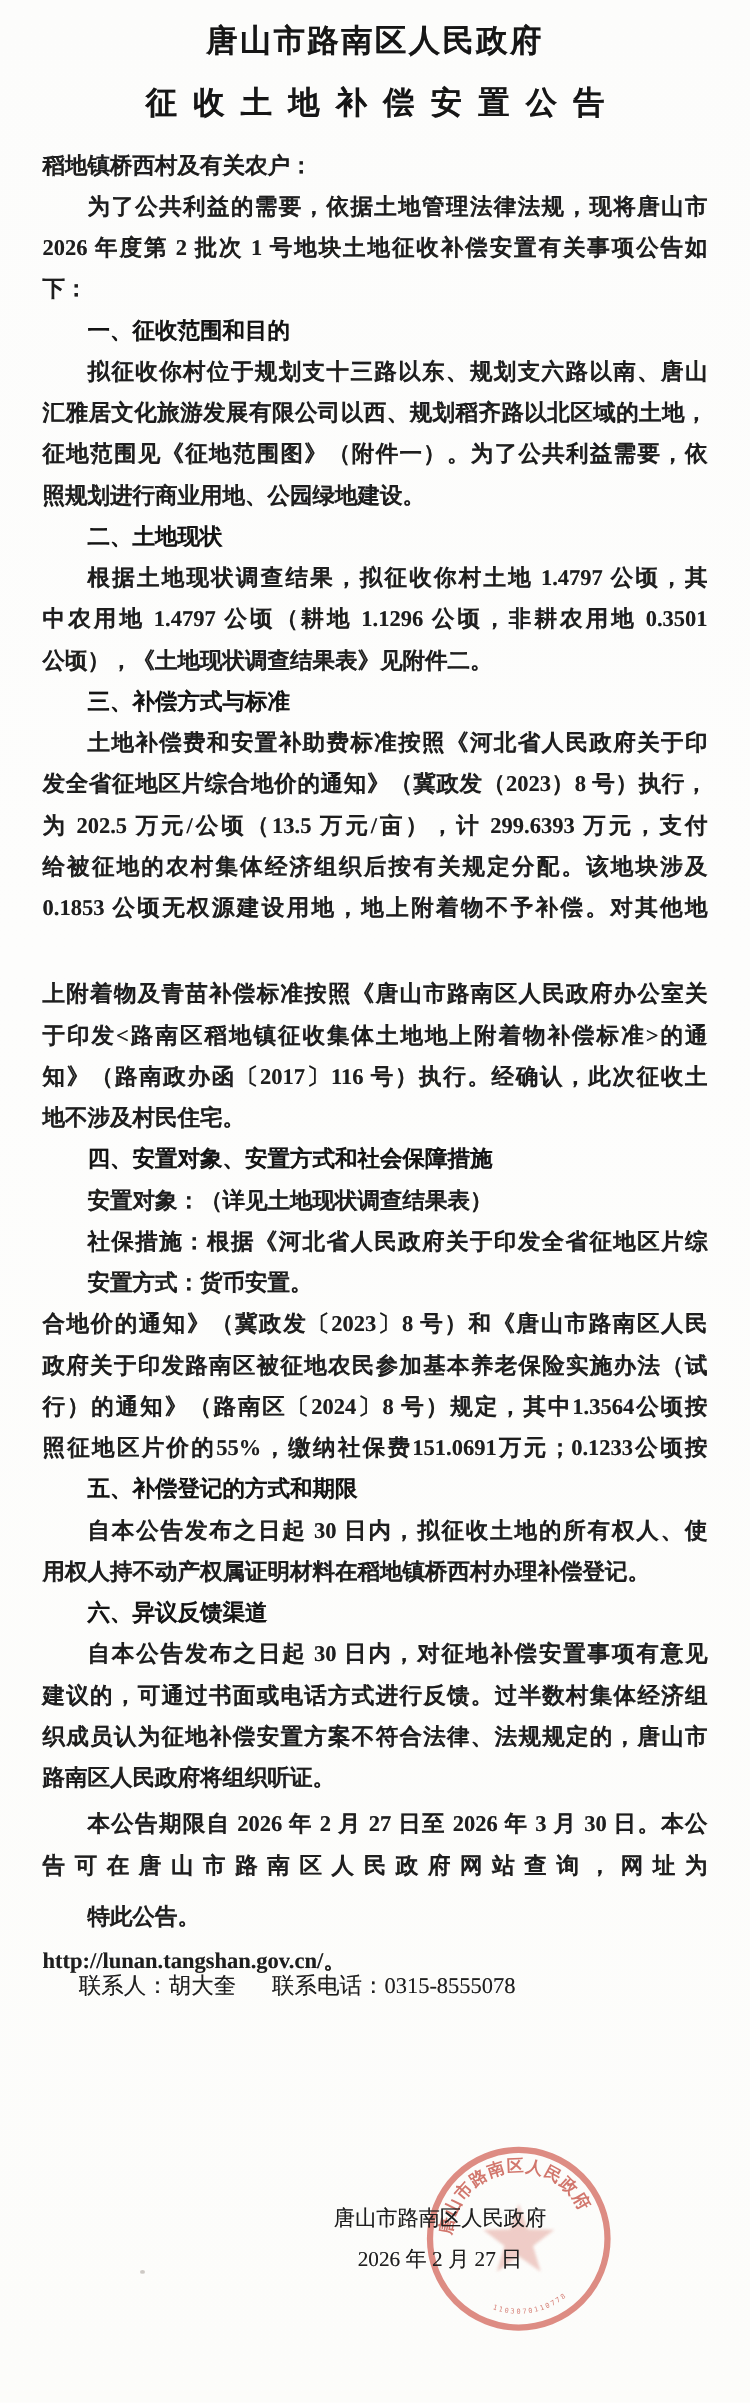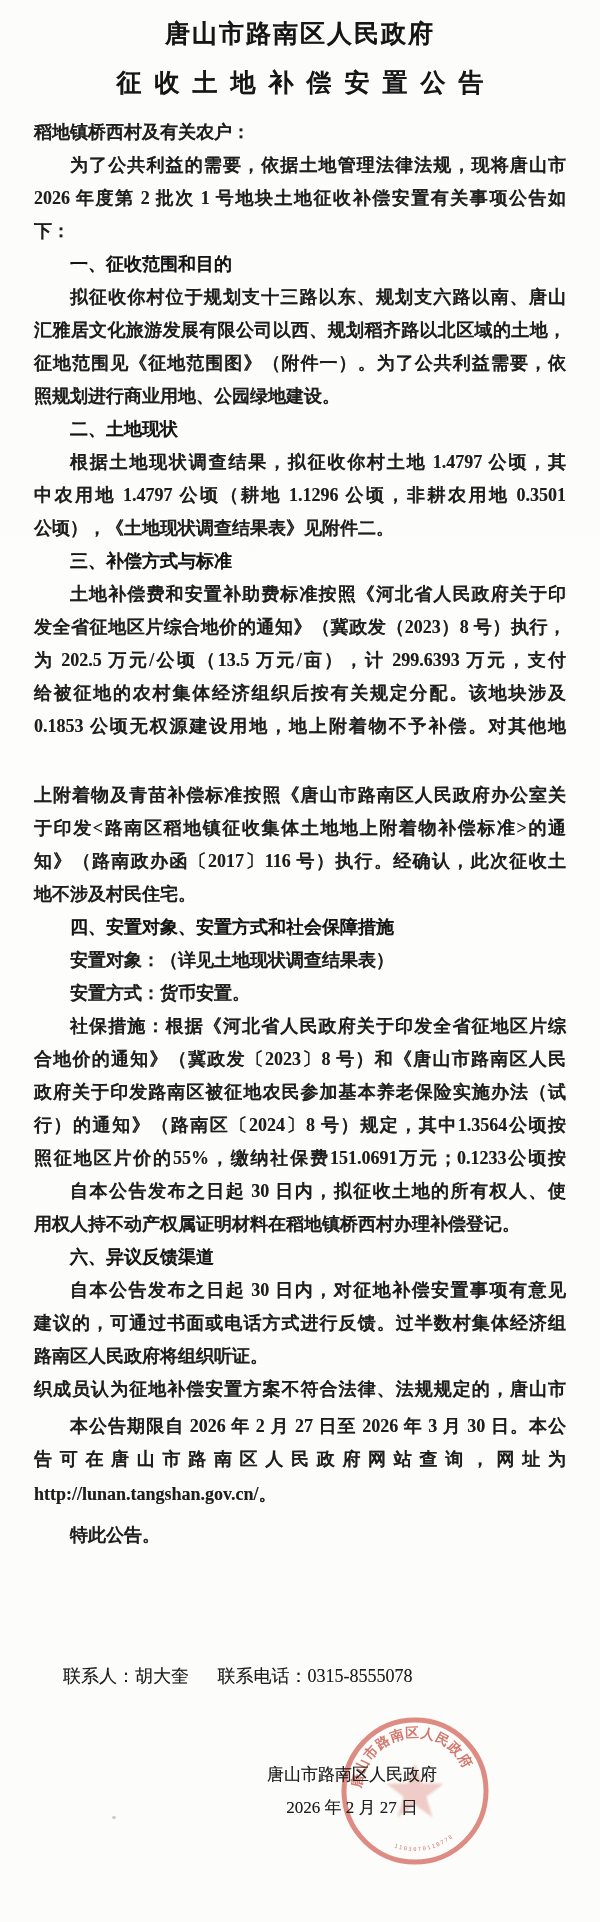"安置方式：货币安置。" div.line { order: before "社保措施：根据《河北省人民政府关于印发全省征地区片综" -> after "社保措施：根据《河北省人民政府关于印发全省征地区片综" }
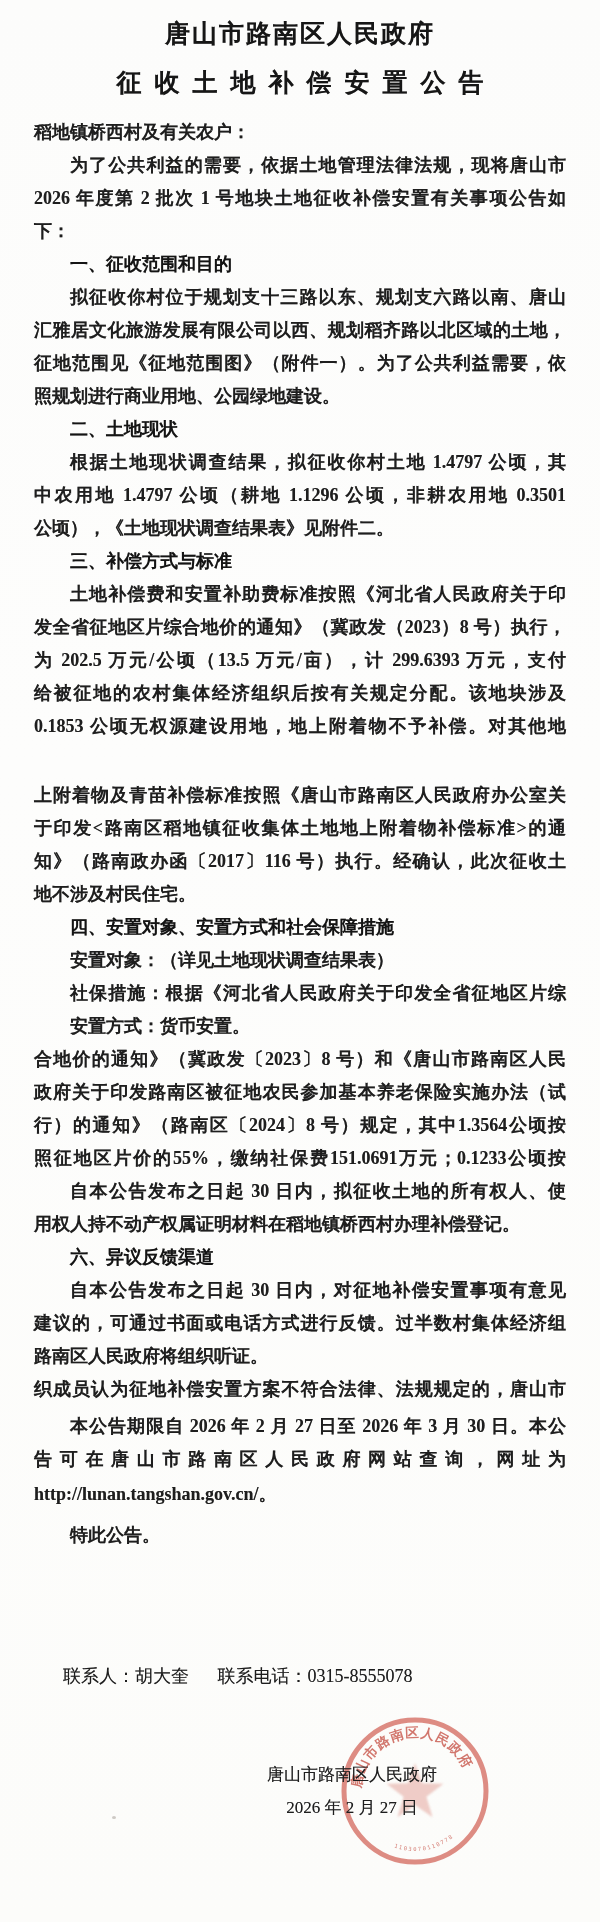"五、补偿登记的方式和期限" div.line { html: none -> <div>五、补偿登记的方式和期限</div> }
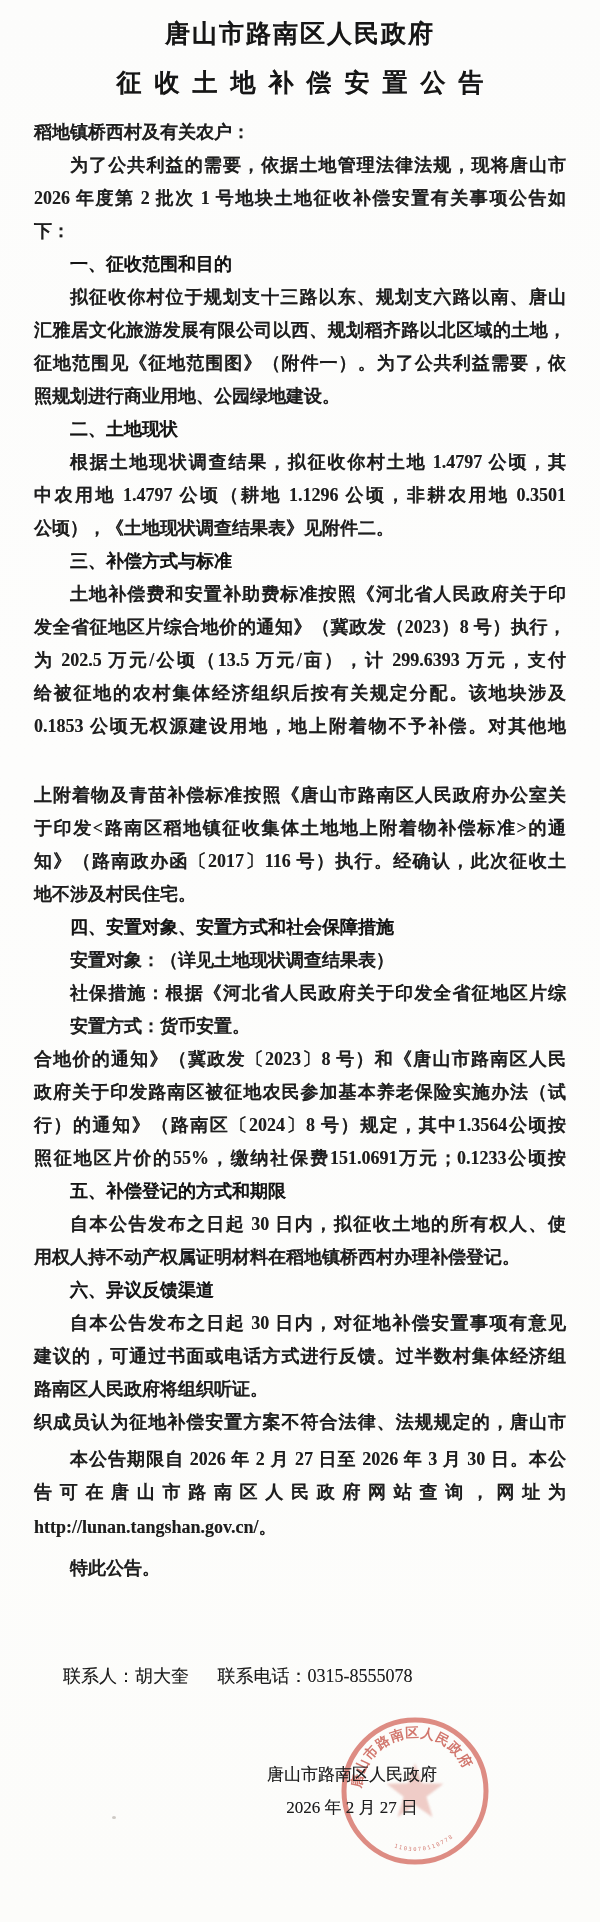"路南区人民政府将组织听证。" div.line { order: before "织成员认为征地补偿安置方案不符合法律、法规规定的，唐山市" -> after "织成员认为征地补偿安置方案不符合法律、法规规定的，唐山市" }
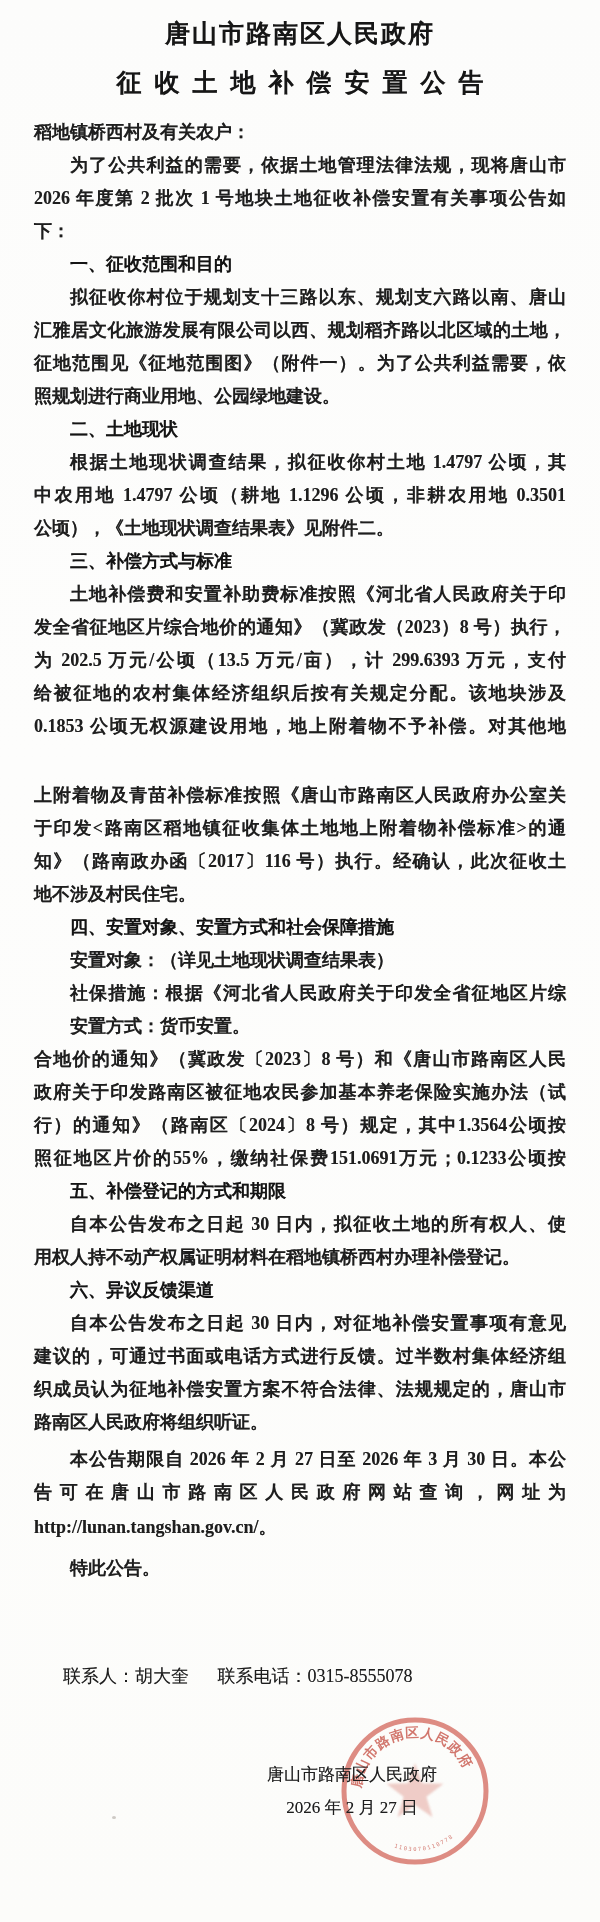"http://lunan.tangshan.gov.cn/。" div.line { order: before "特此公告。" -> after "特此公告。" }
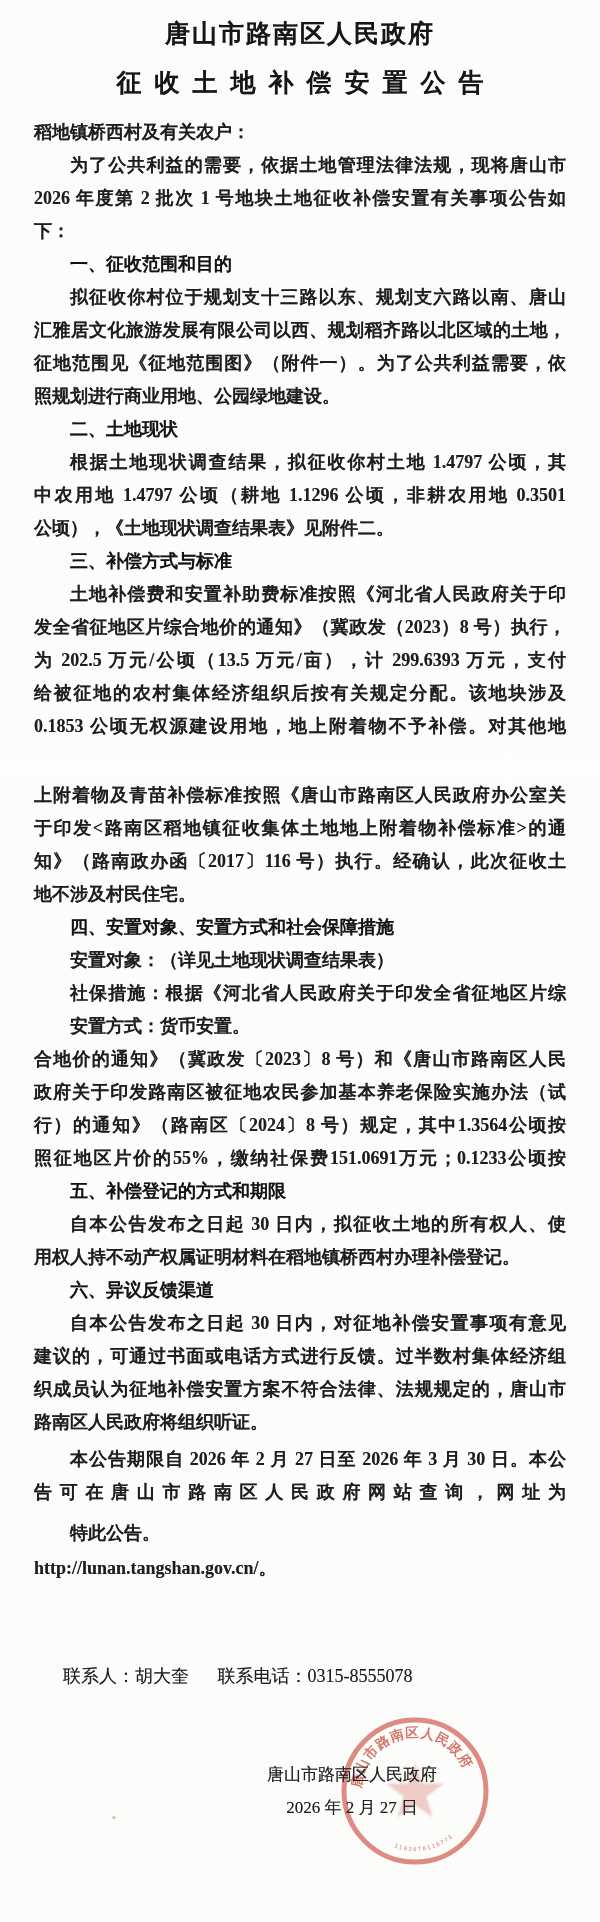"联系人：胡大奎 联系电话：0315-8555078" .contact { top: 1660px -> 1572px }
